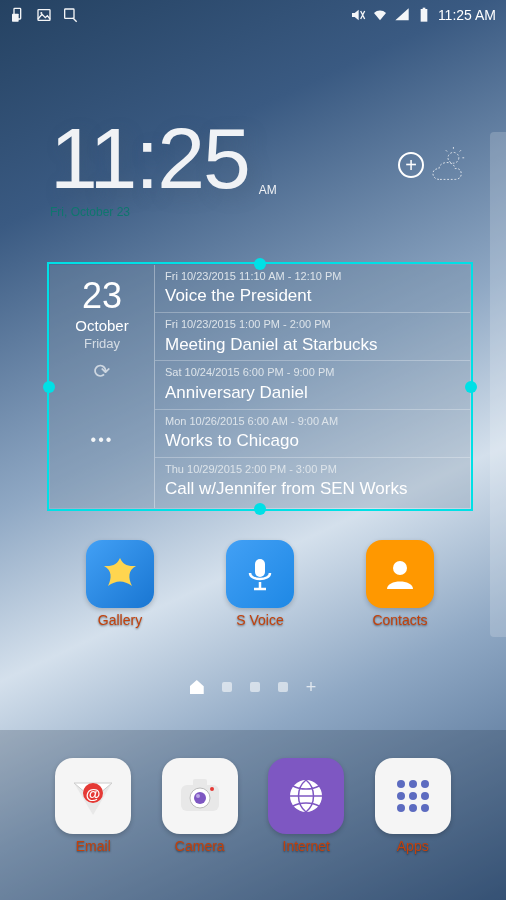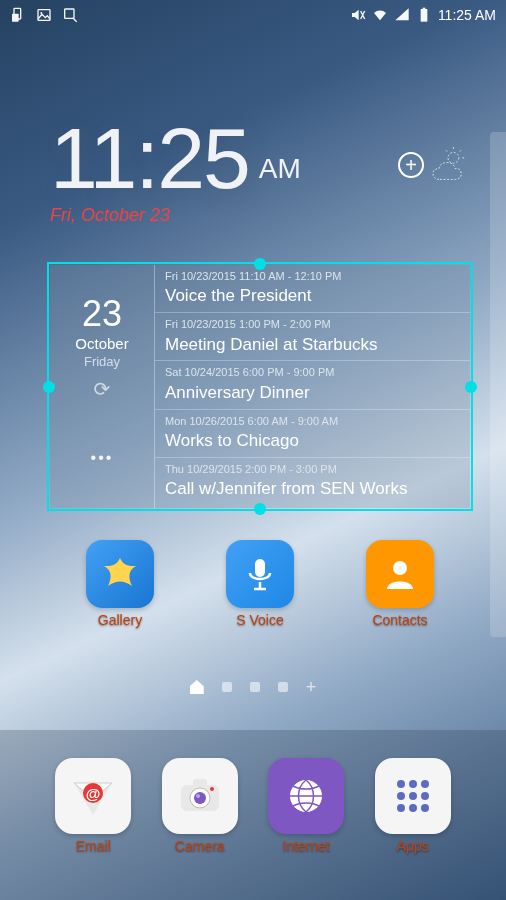"AM" .clock-ampm { font-size: 28px -> 12px; margin-bottom: 12px -> none }
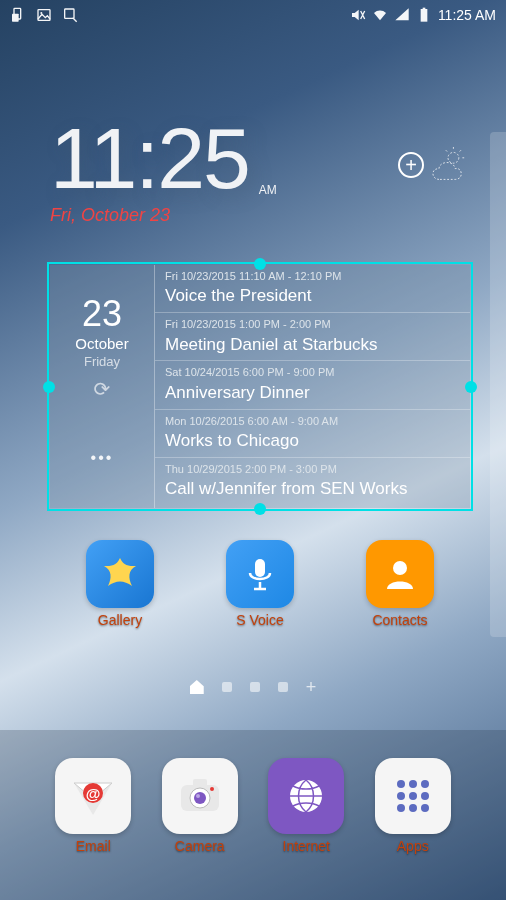"Fri, October 23" .clock-date { color: #ef4444 -> #0f766e; font-size: 18px -> 12px; font-style: italic -> none }
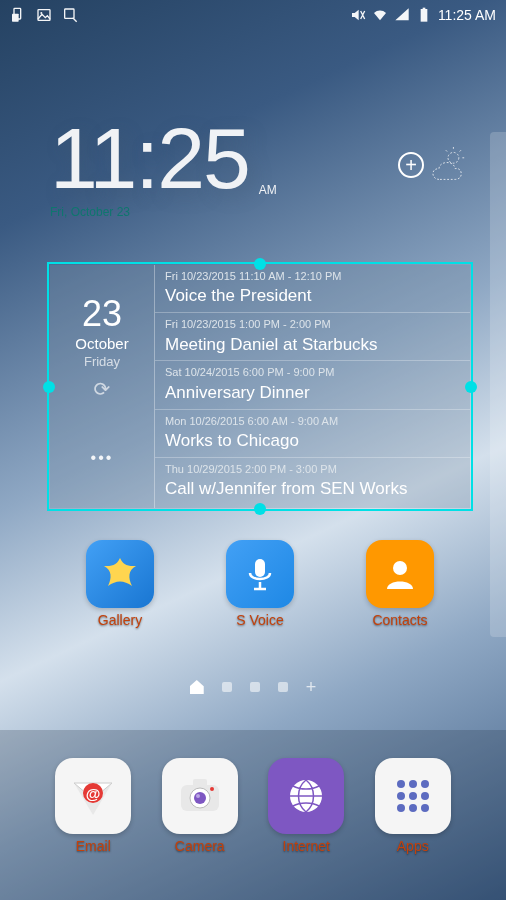"23" .cal-left { padding-top: 28px -> 10px }
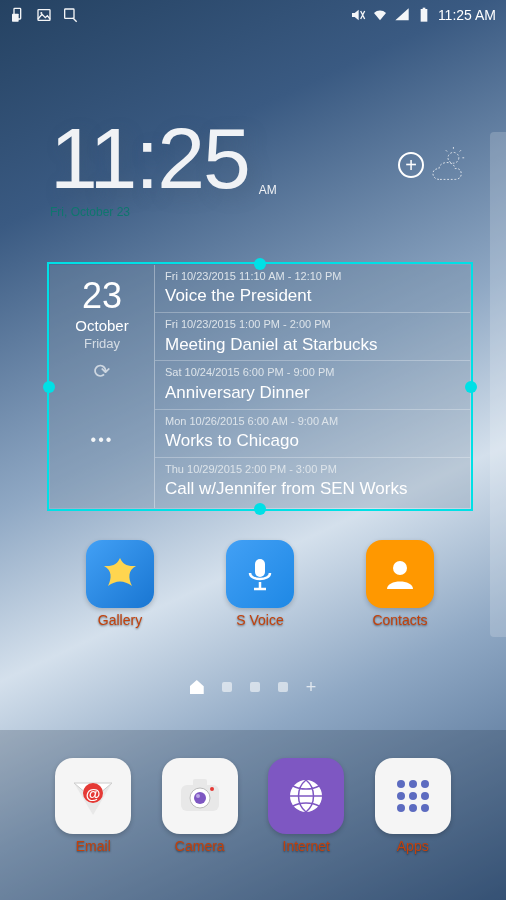"Anniversary Dinner" div.ev-title { text: Dinner -> Daniel }
